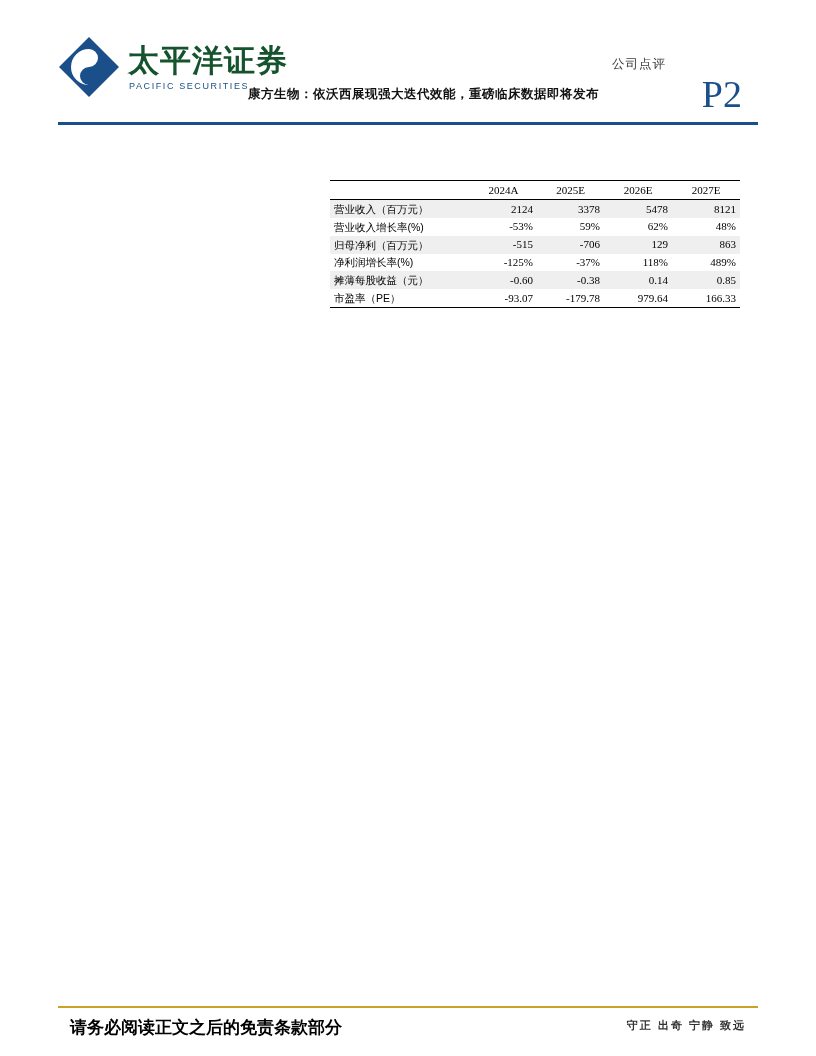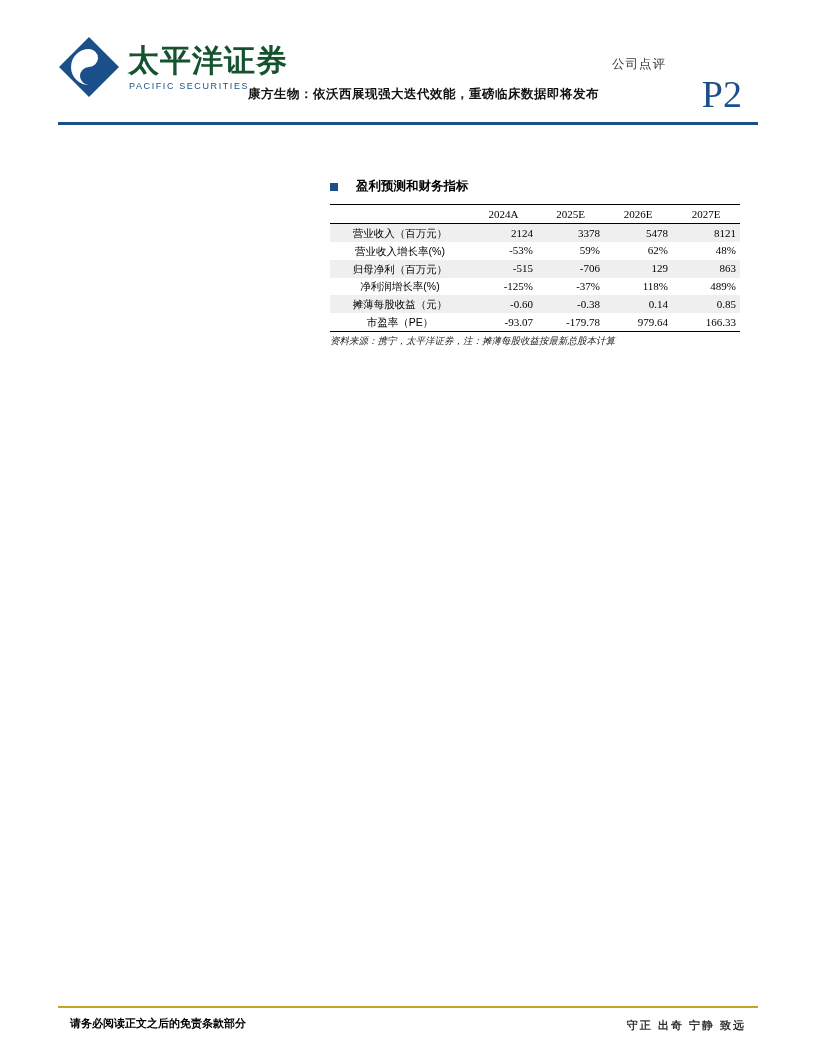"盈利预测和财务指标" div.section-head { html: <div> <span></span> <span>盈利预测和财务指标</span> </div> -> none }
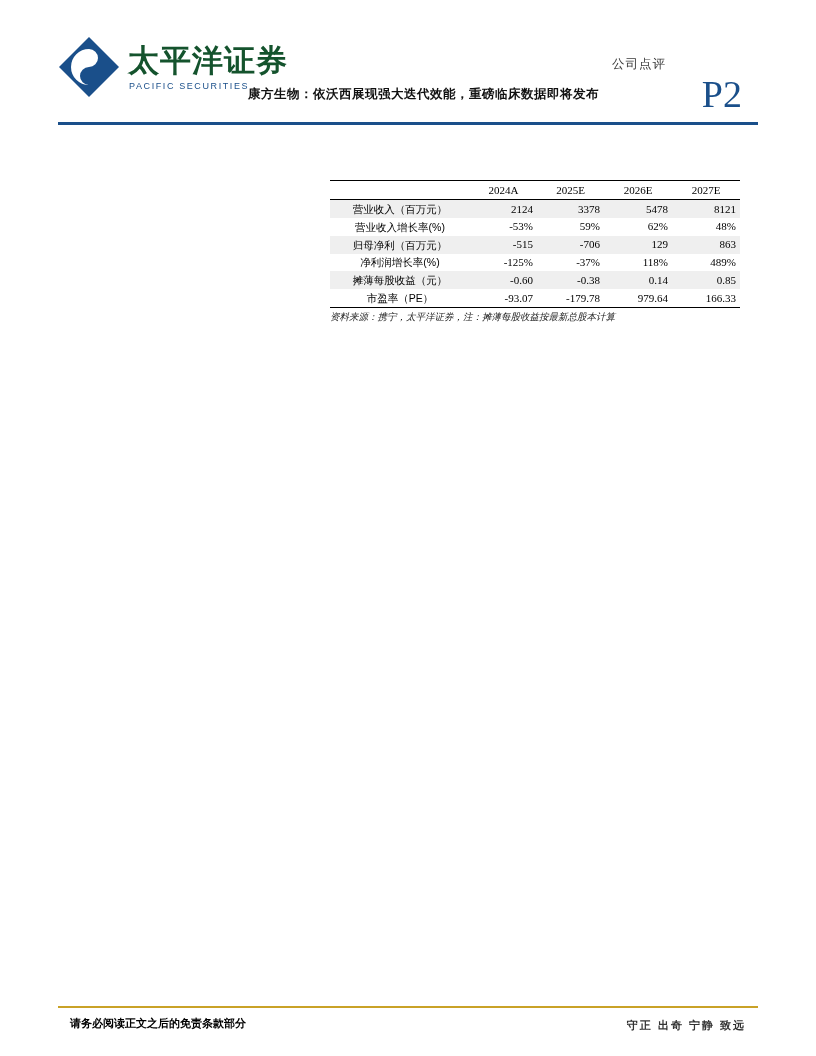"营业收入（百万元）" table.fin tbody td.lbl { text-align: center -> left }
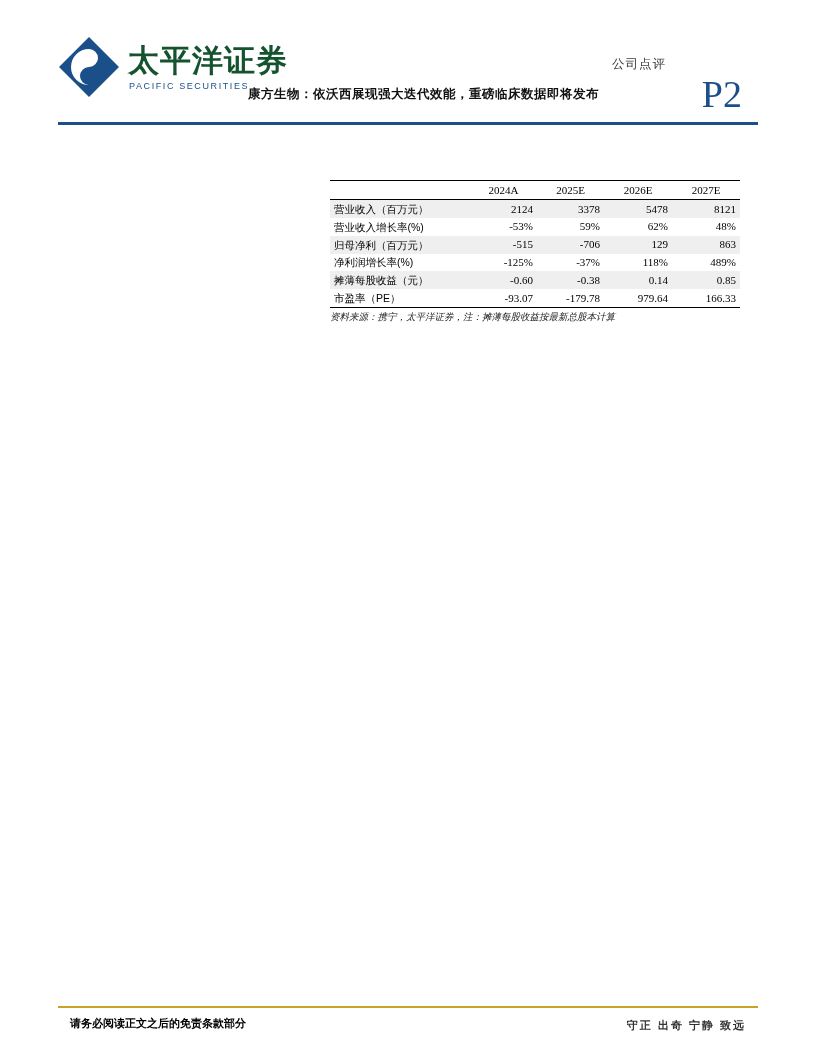"资料来源：携宁，太平洋证券，注：摊薄每股收益按最新总股本计算" div.table-note { html: <div>资料来源：携宁，太平洋证券，注：摊薄每股收益按最新总股本计算</div> -> none }
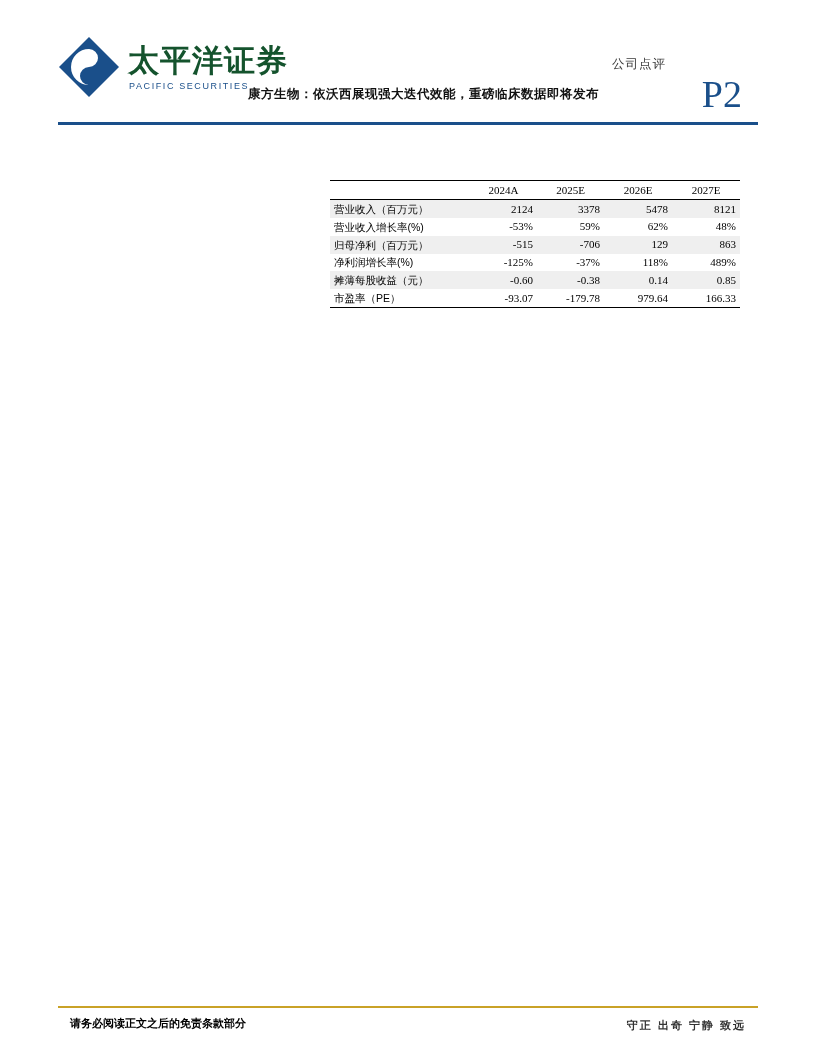"请务必阅读正文之后的免责条款部分" .footer-left { font-size: 11px -> 17px }
